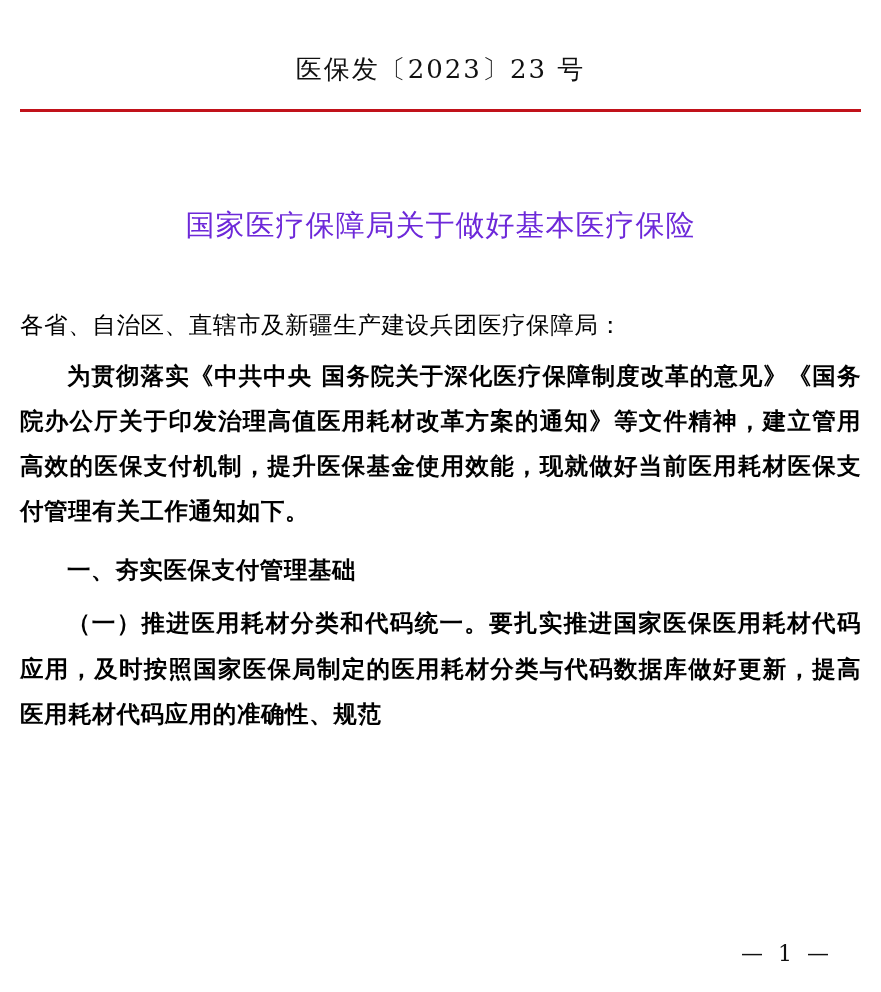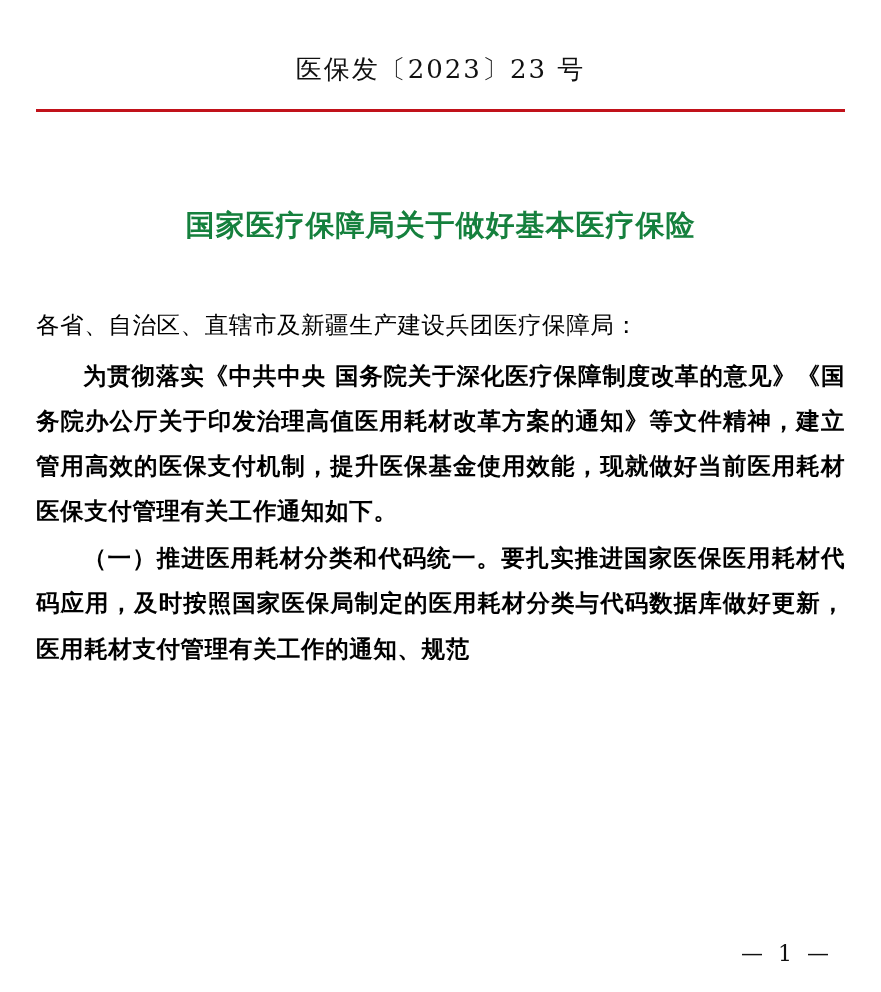"医保发〔2023〕23 号" .page { padding: 0 36px -> 0 20px }
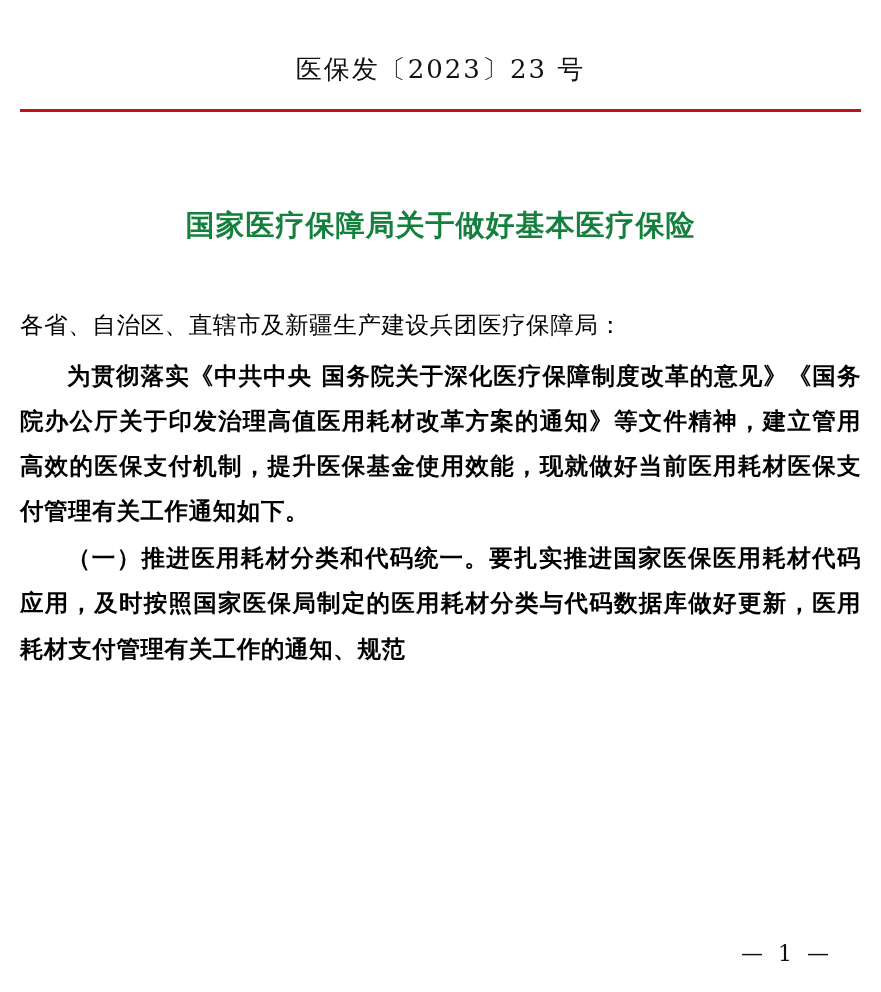"国家医疗保障局关于做好基本医疗保险" .title-block { color: #15803d -> #6d28d9; font-weight: bold -> normal }
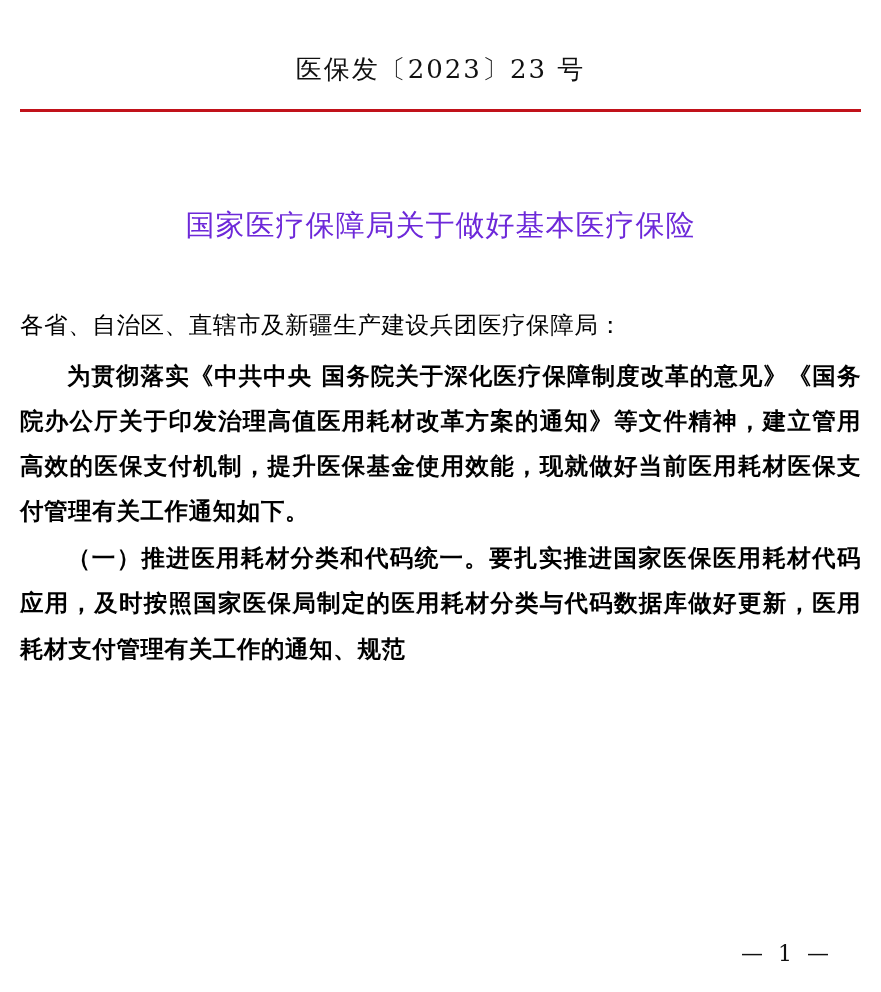"一、夯实医保支付管理基础" p.p-heading { html: none -> <p>一、夯实医保支付管理基础</p> }
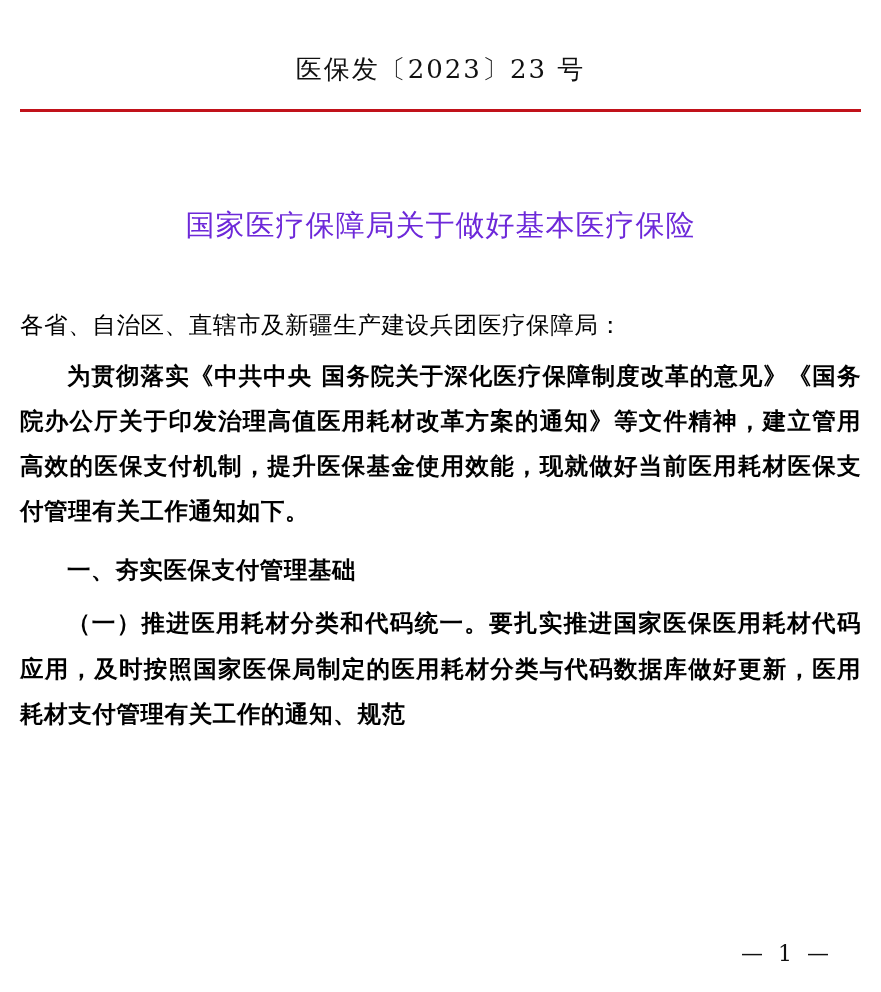"（一）推进医用耗材分类和代码统一。要扎实推进国家医保医用耗材代码应用，及时按照国" p.p-indent { text: 医用耗材支付管理有关工作的通知 -> 提高医用耗材代码应用的准确性 }
